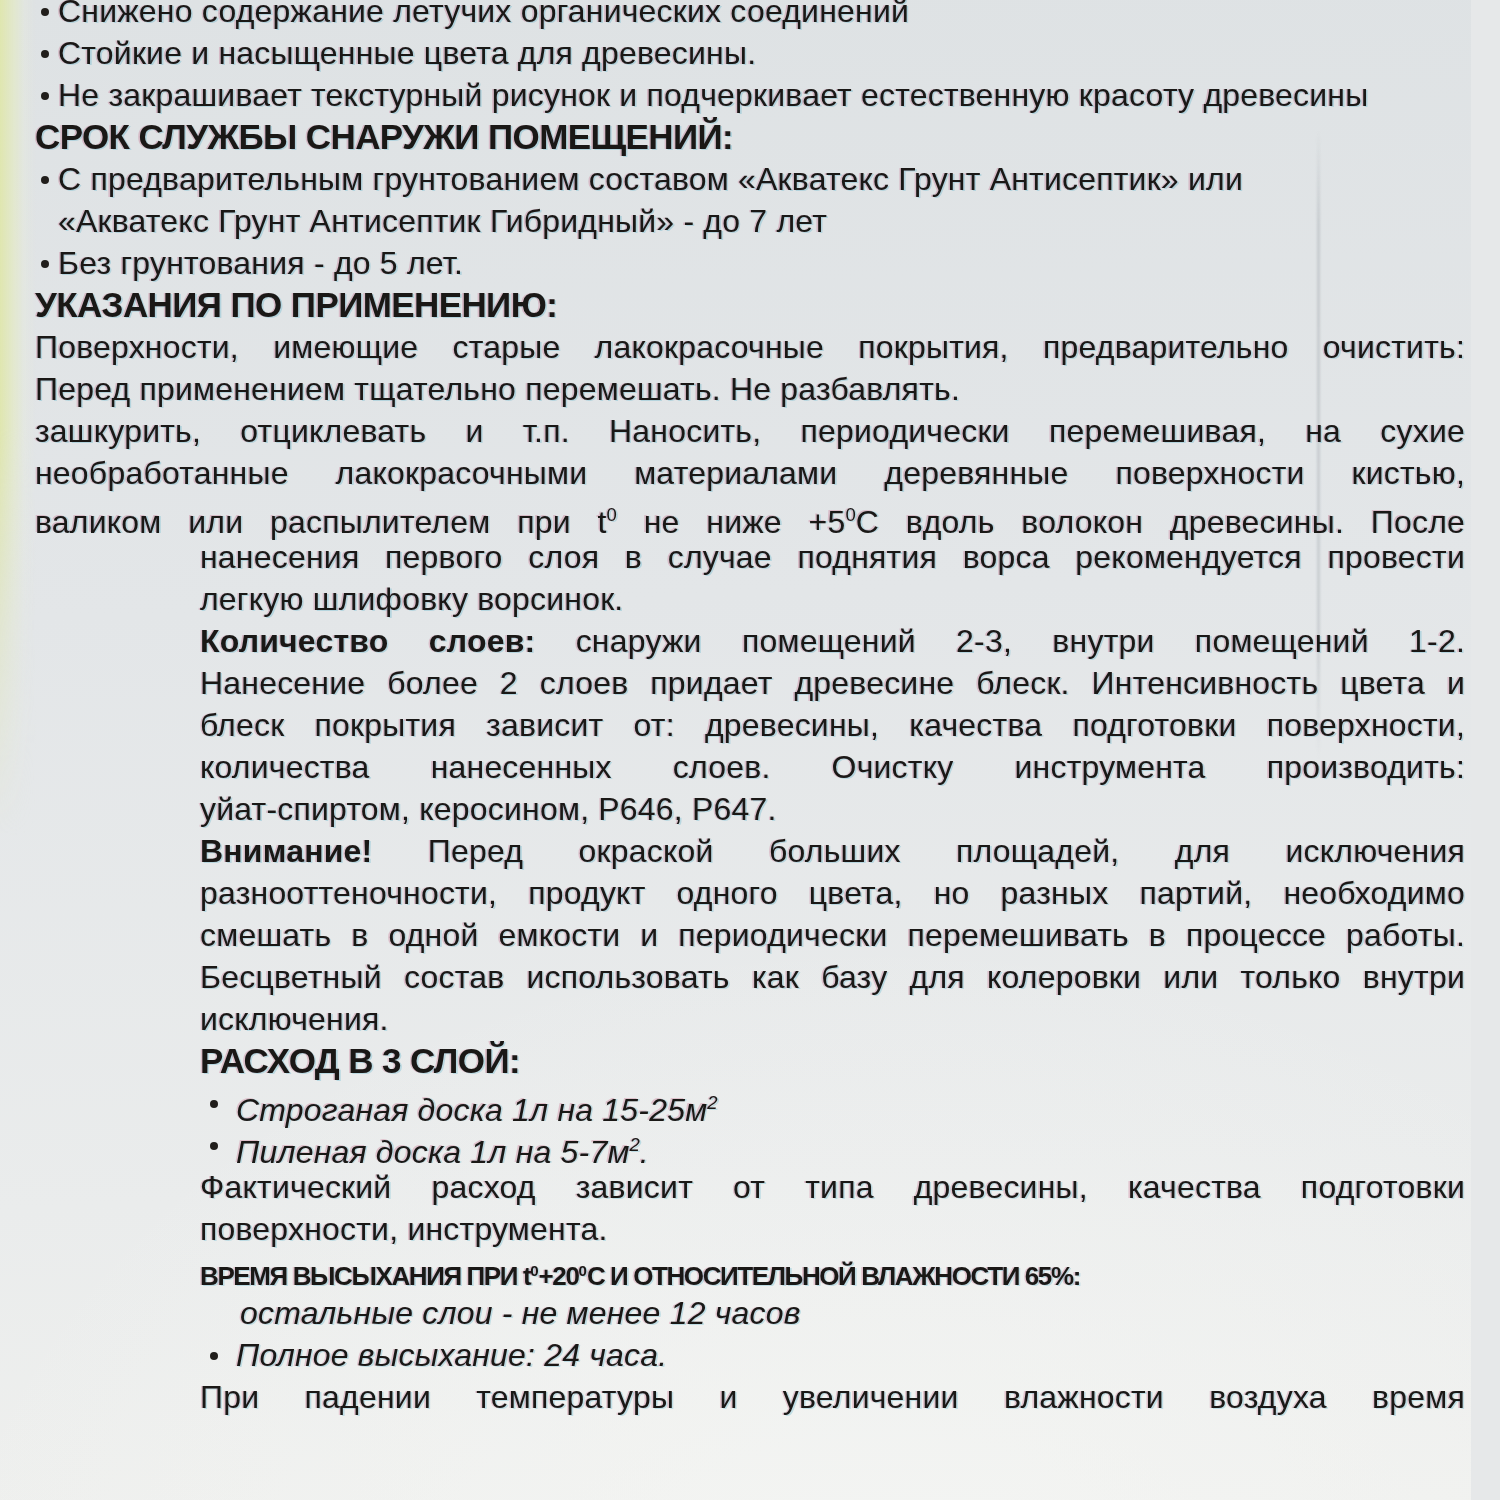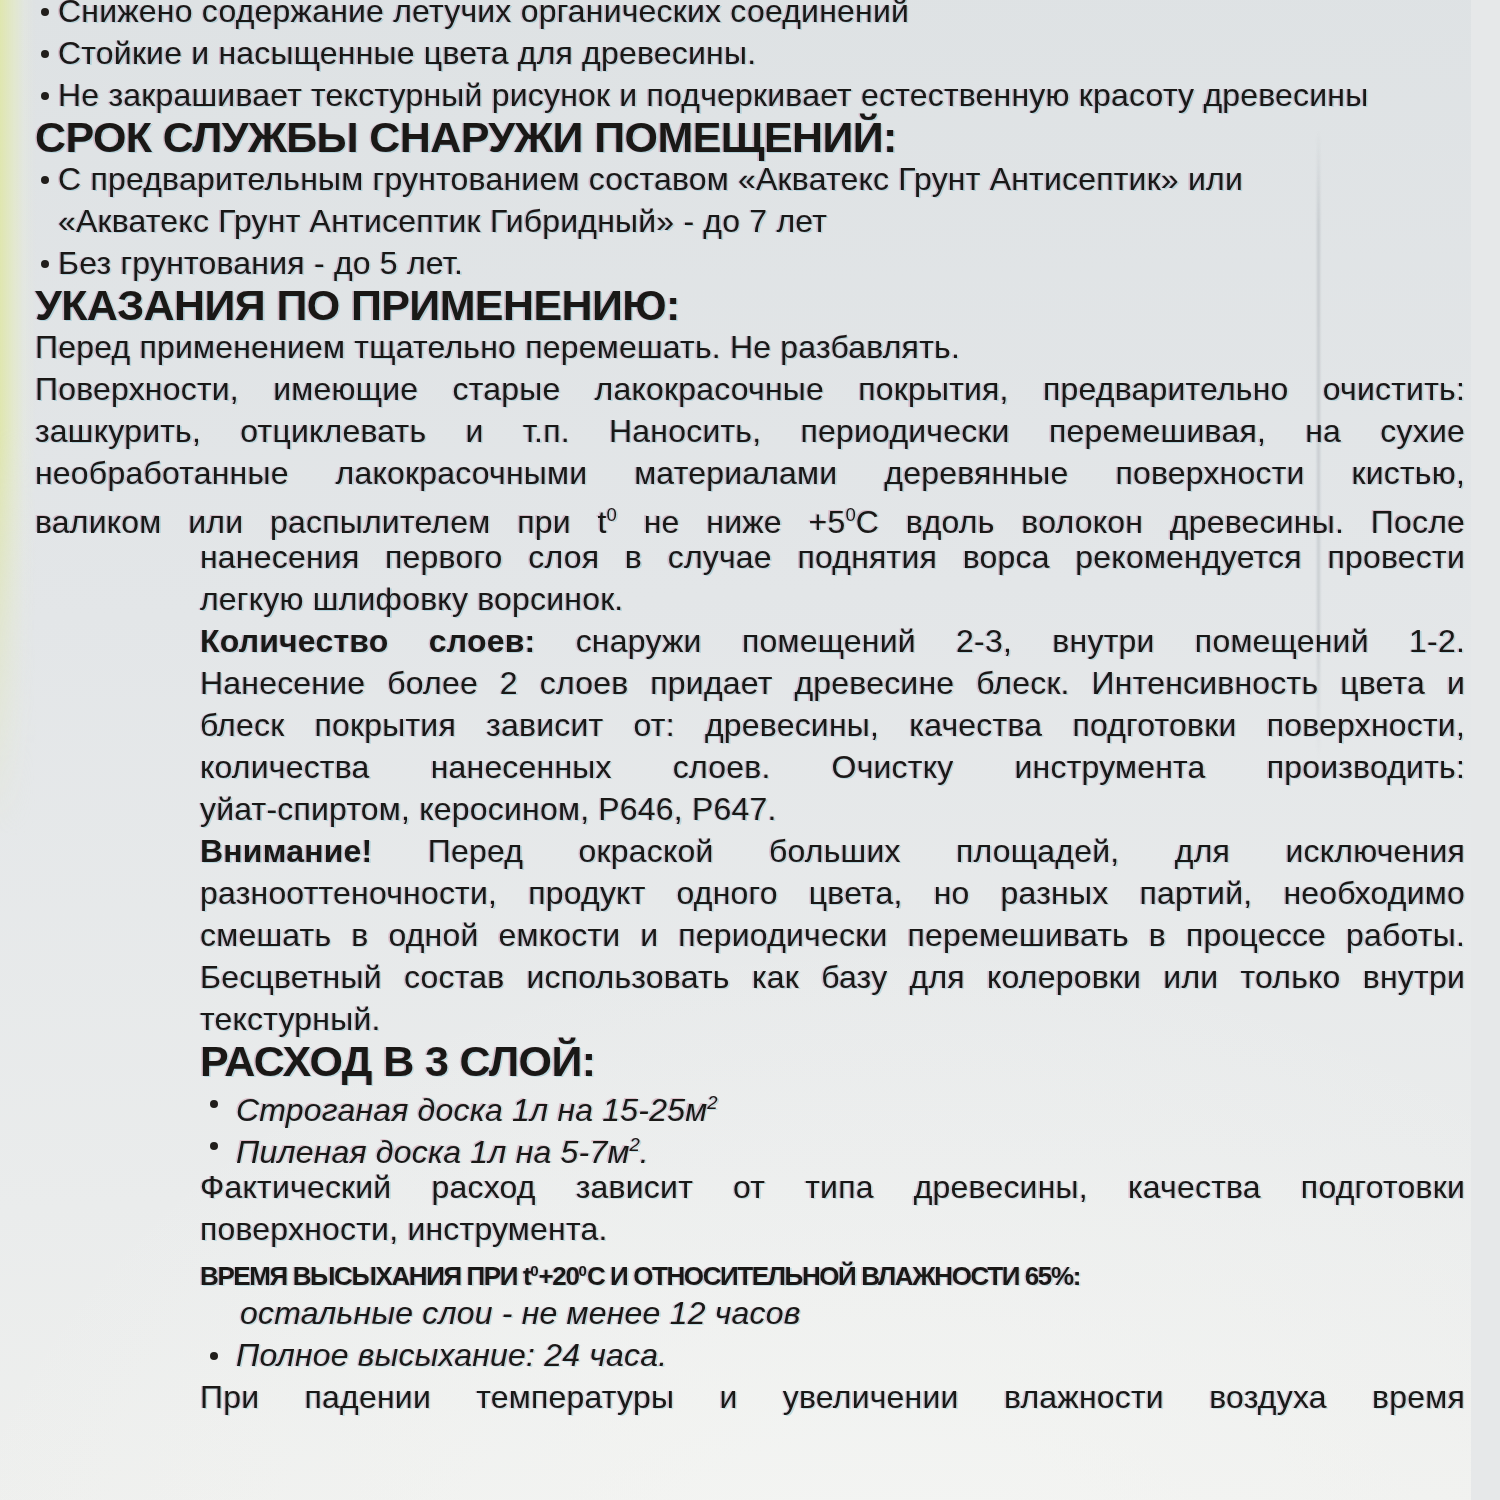"СРОК СЛУЖБЫ СНАРУЖИ ПОМЕЩЕНИЙ:" .h { font-size: 43px -> 35px }
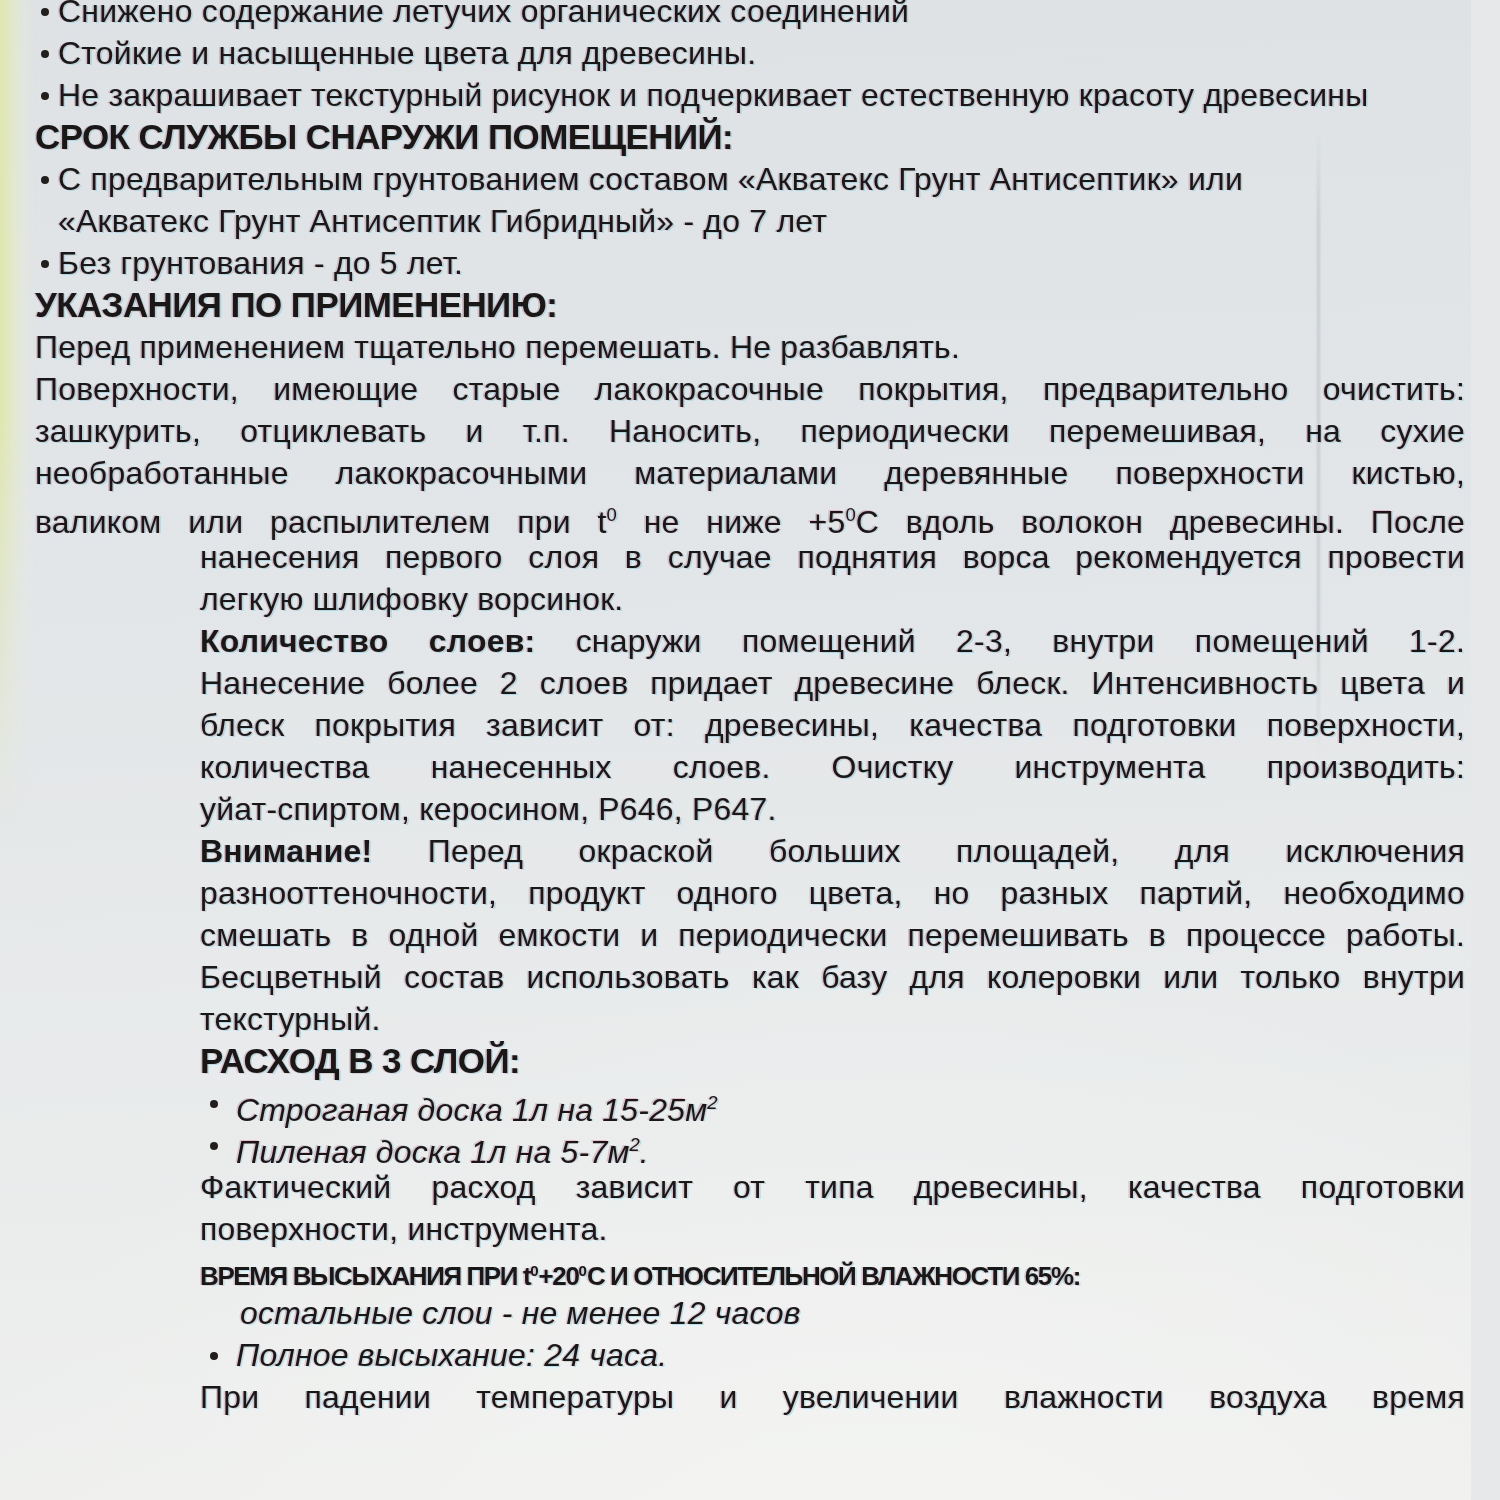"Перед применением тщательно перемешать." div.ln { order: before "Поверхности, имеющие старые" -> after "Поверхности, имеющие старые" }
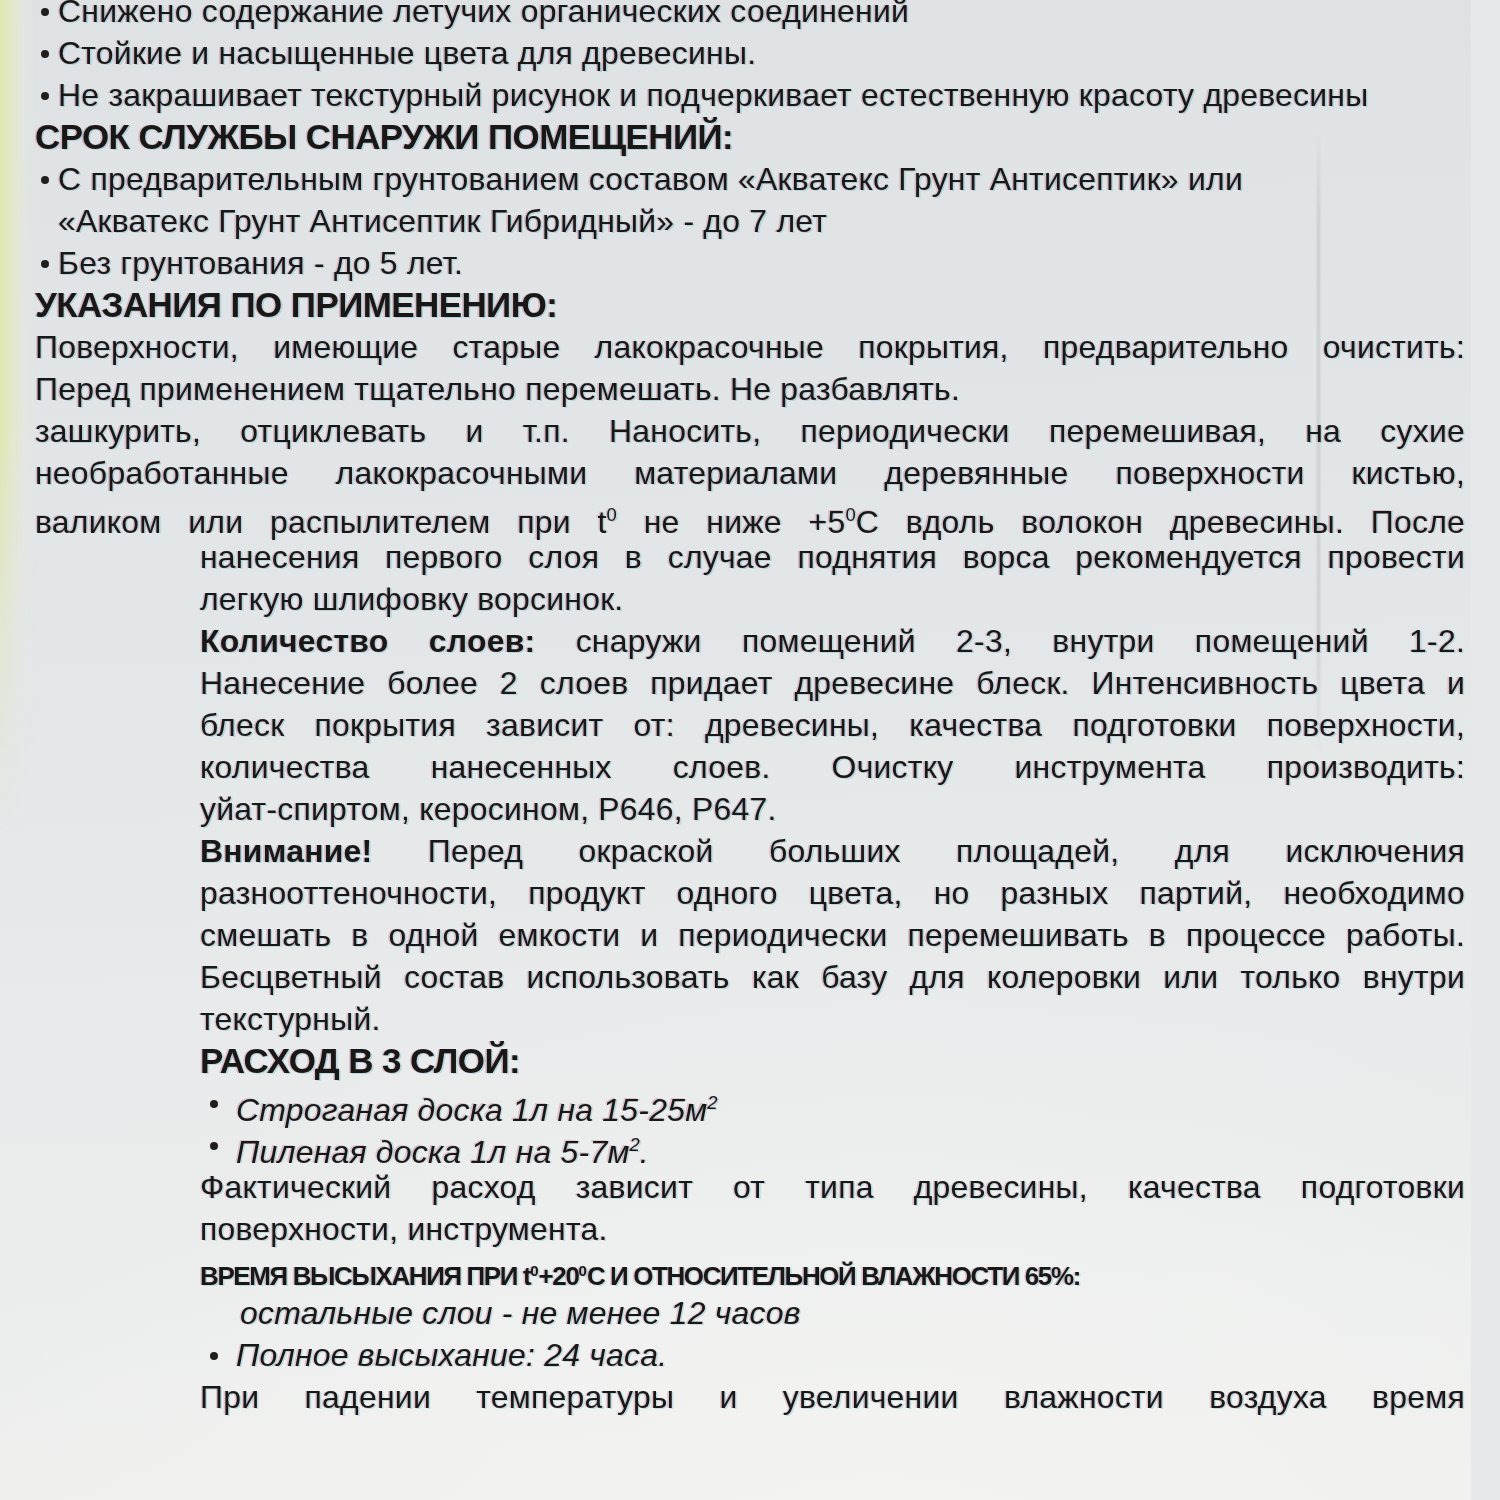"текстурный." span { text: текстурный -> исключения }
